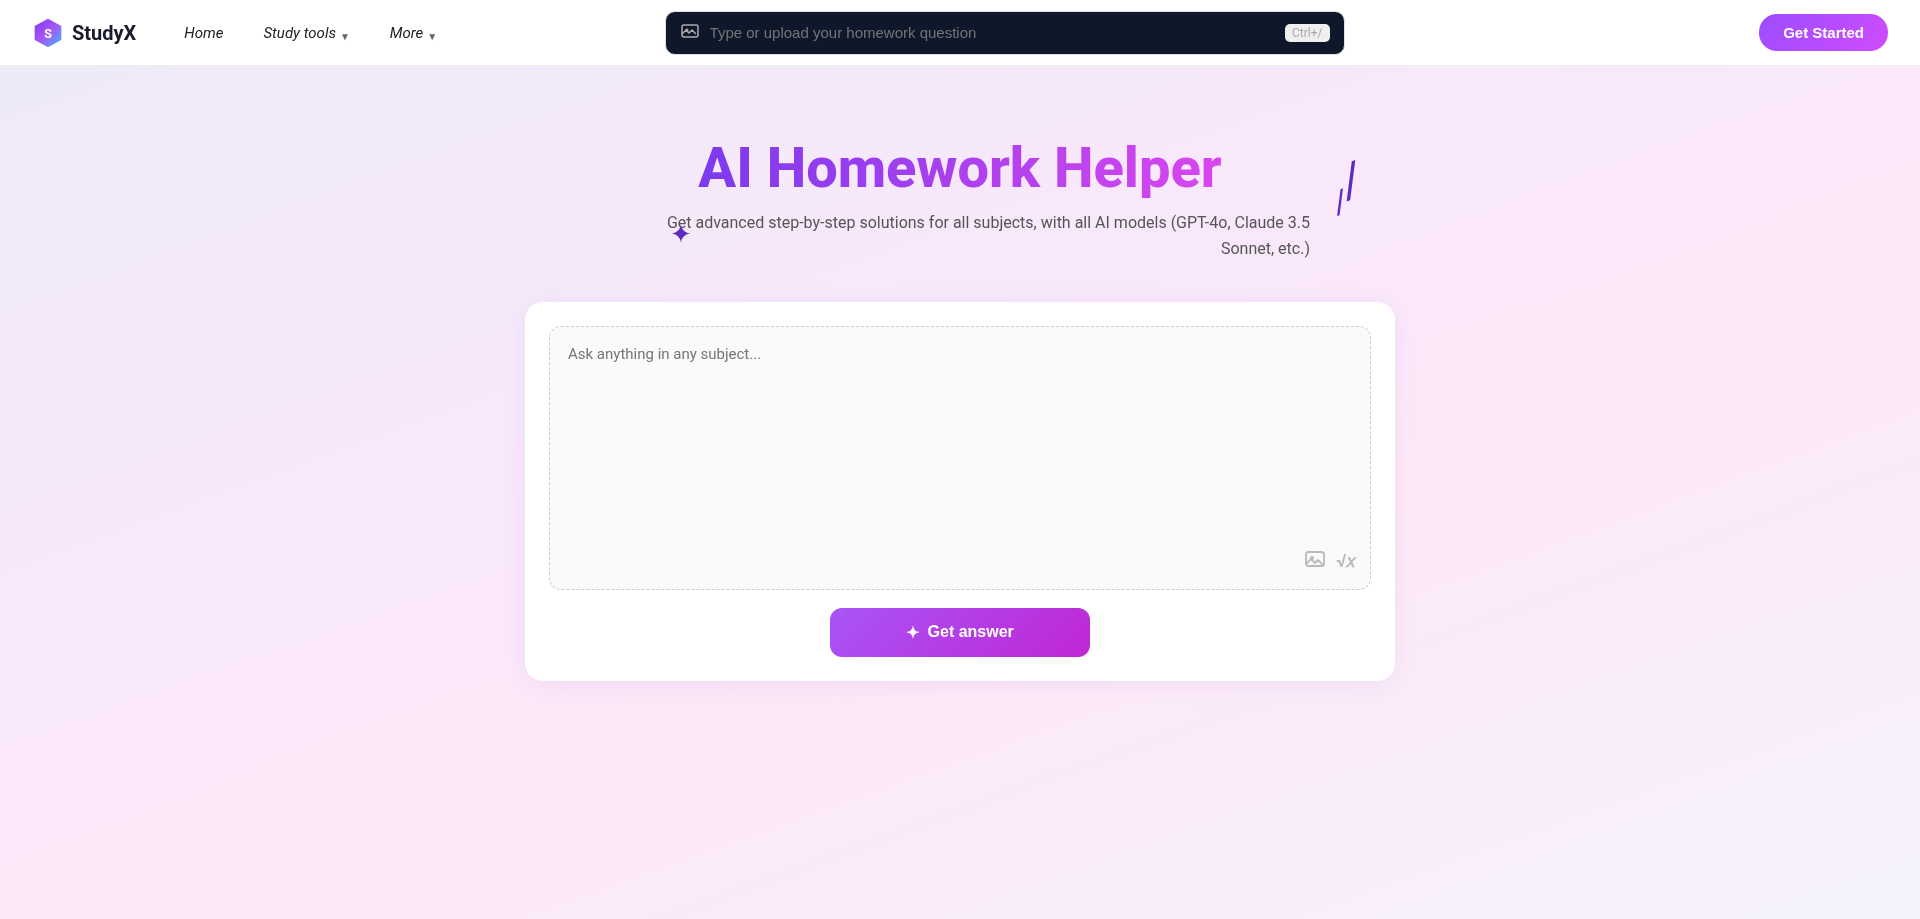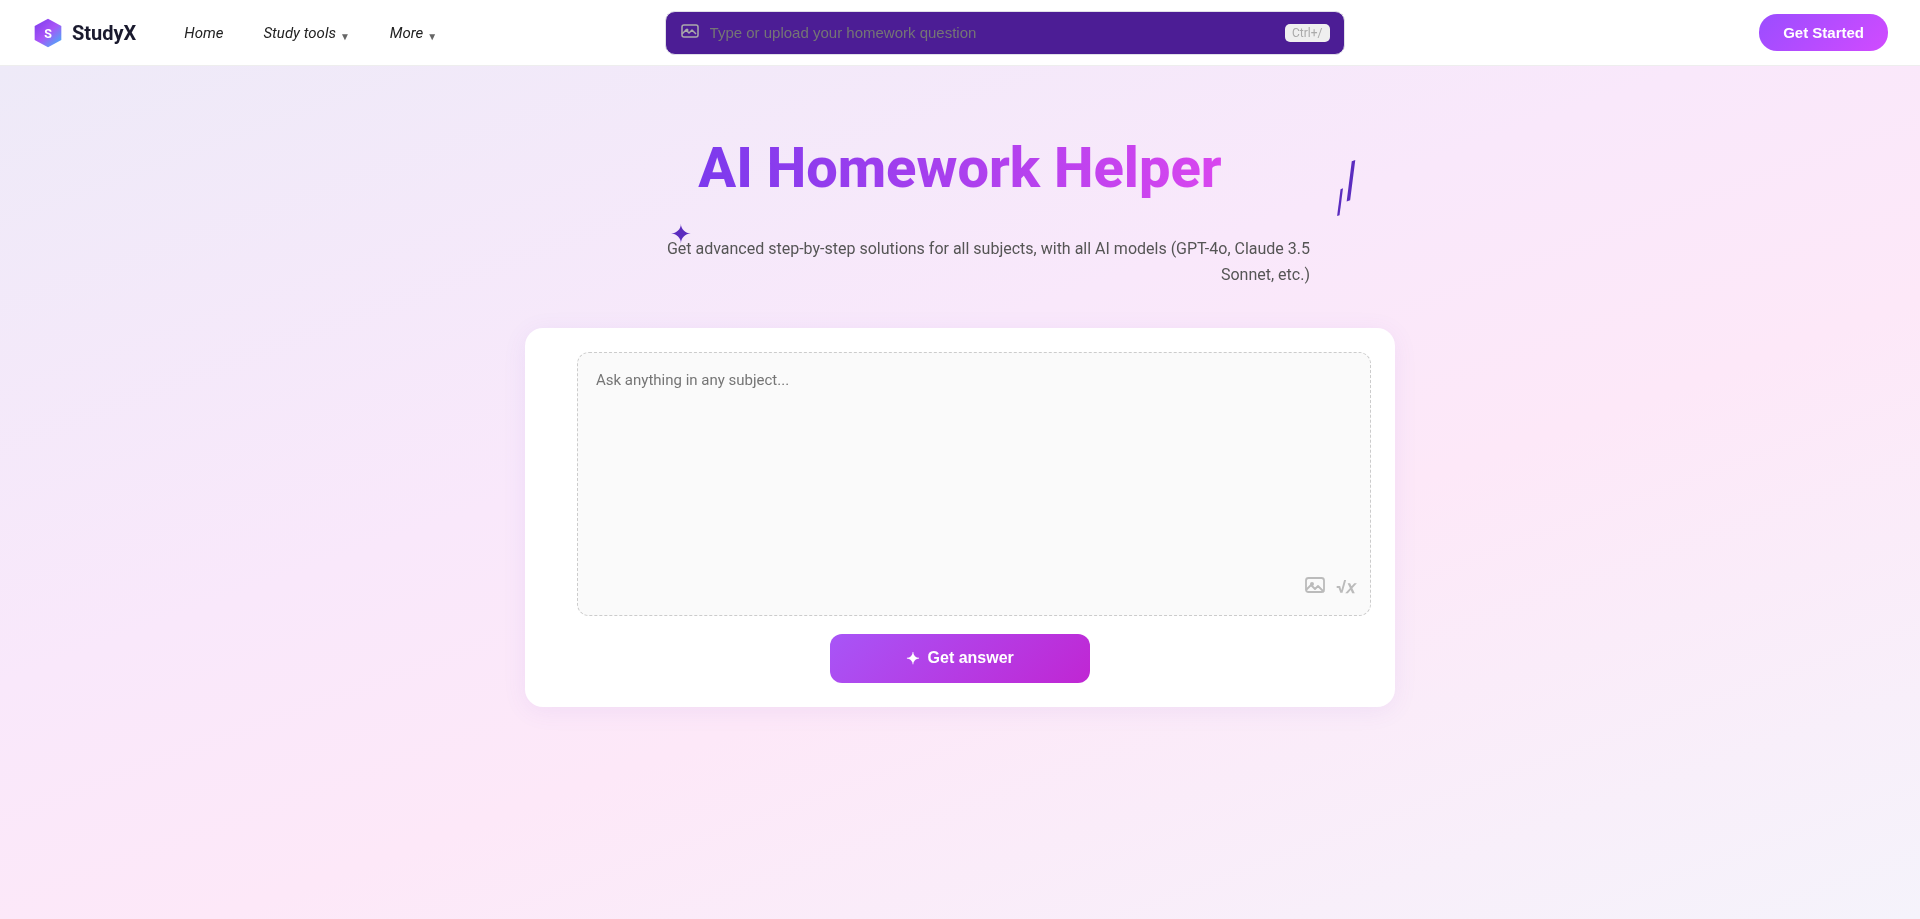"Type or upload your homework" .search-bar { background: #4c1d95 -> #0f172a }
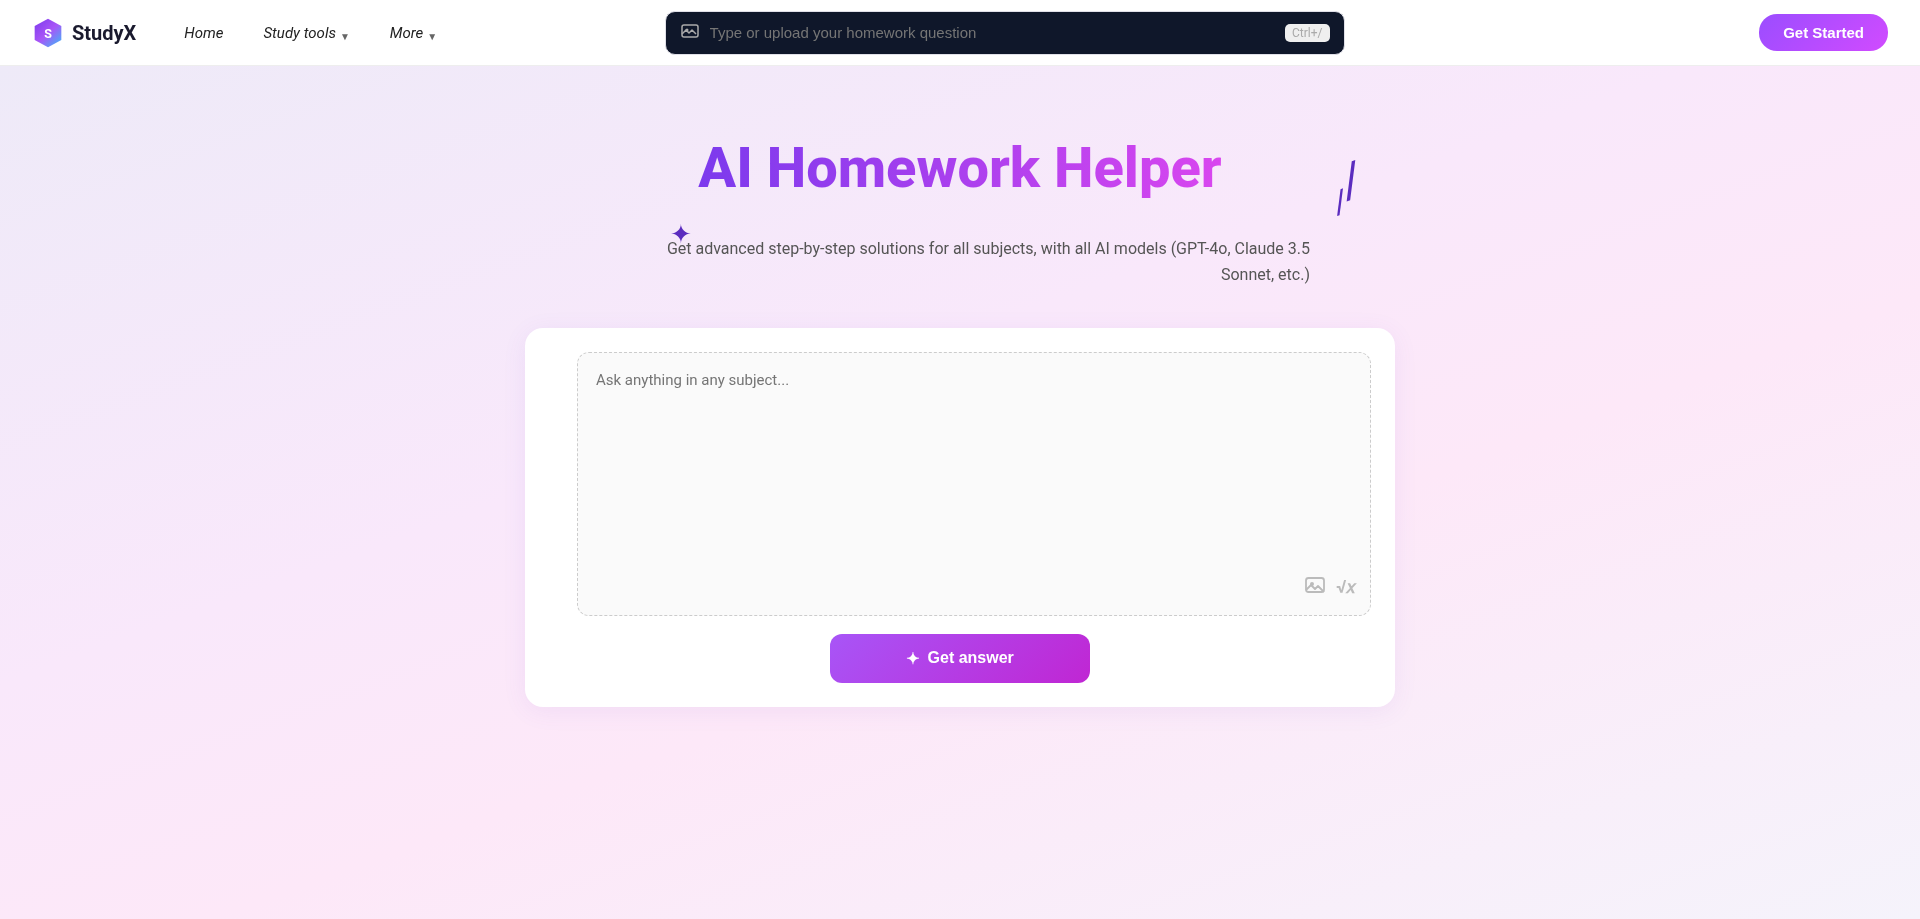"AI Homework Helper" .hero-title-line2 { margin-bottom: 36px -> 10px }
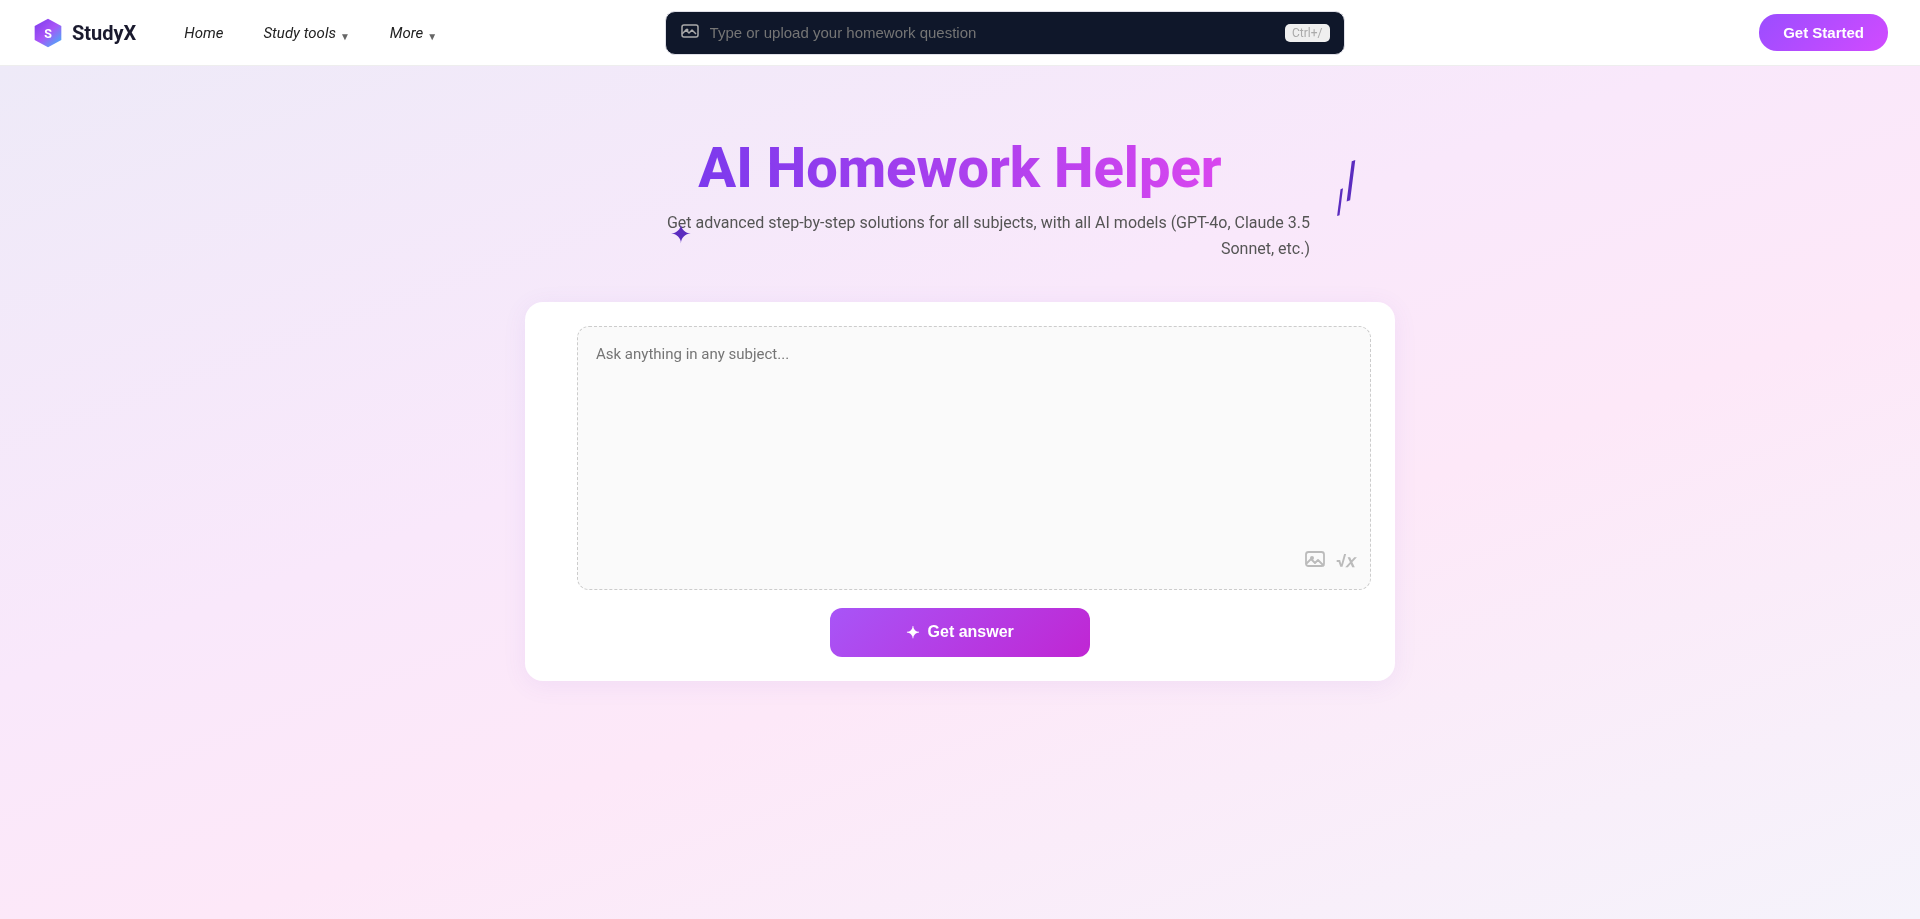"Ask anything in any subject..." .question-textarea-wrapper { margin-left: 28px -> none }
